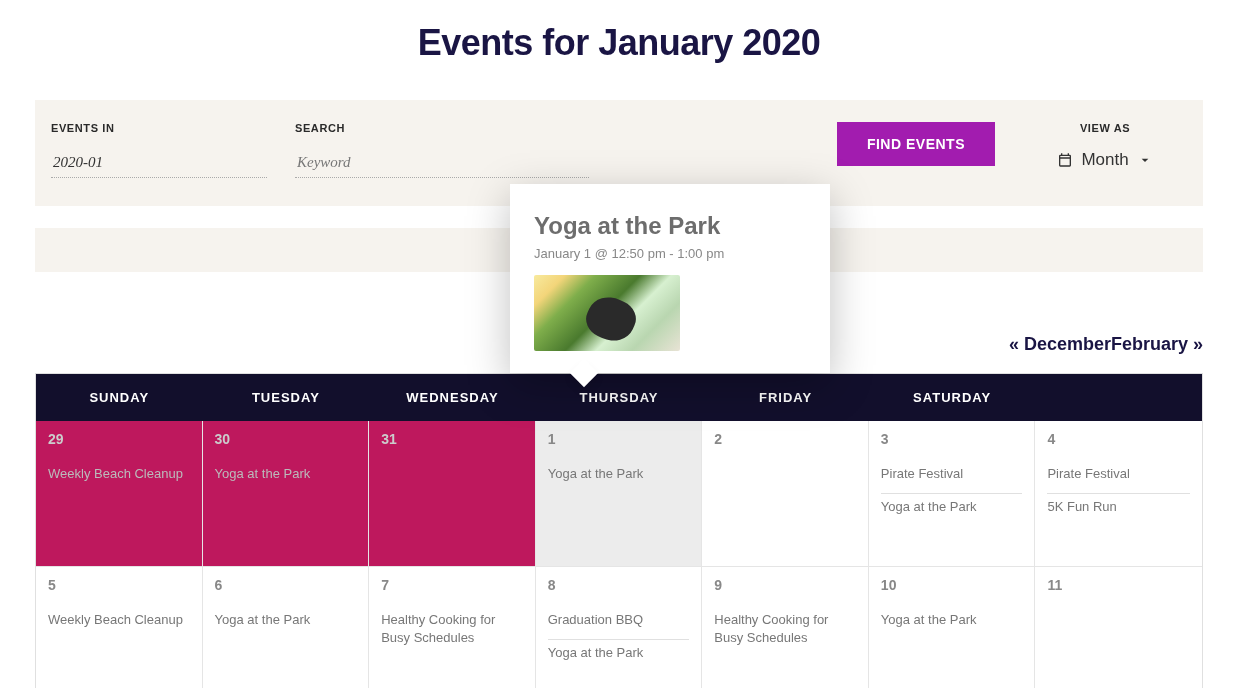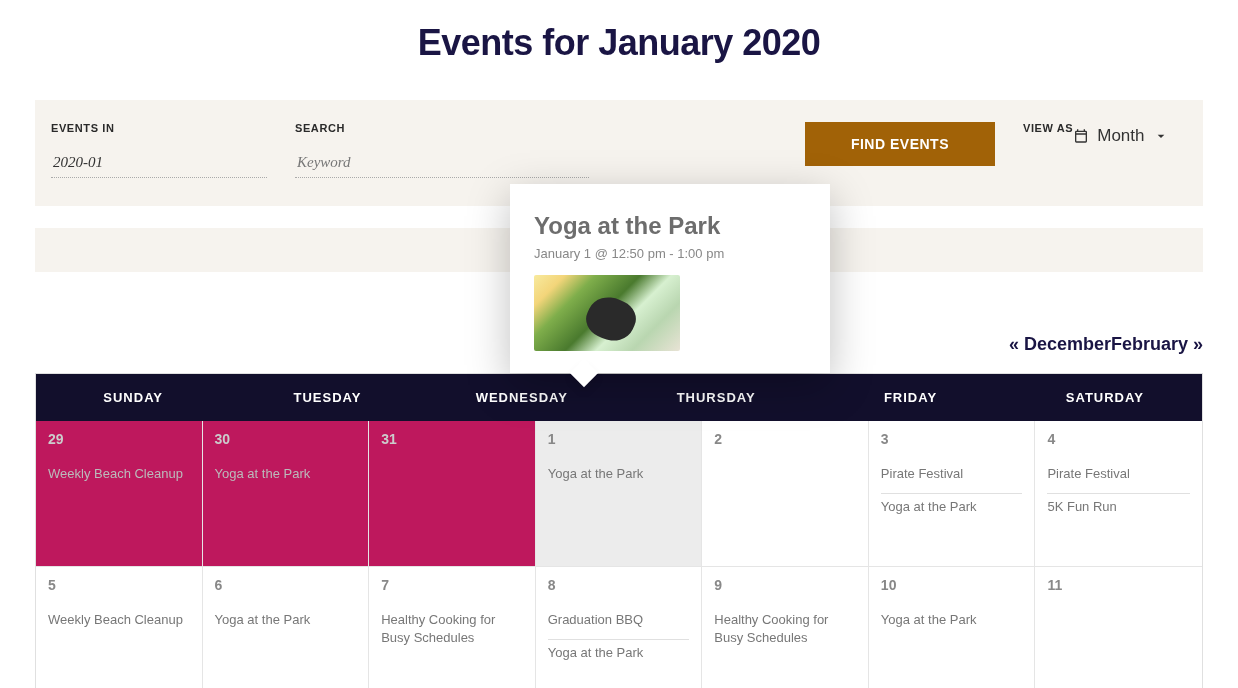"VIEW AS" .view-group { flex-direction: row -> column }
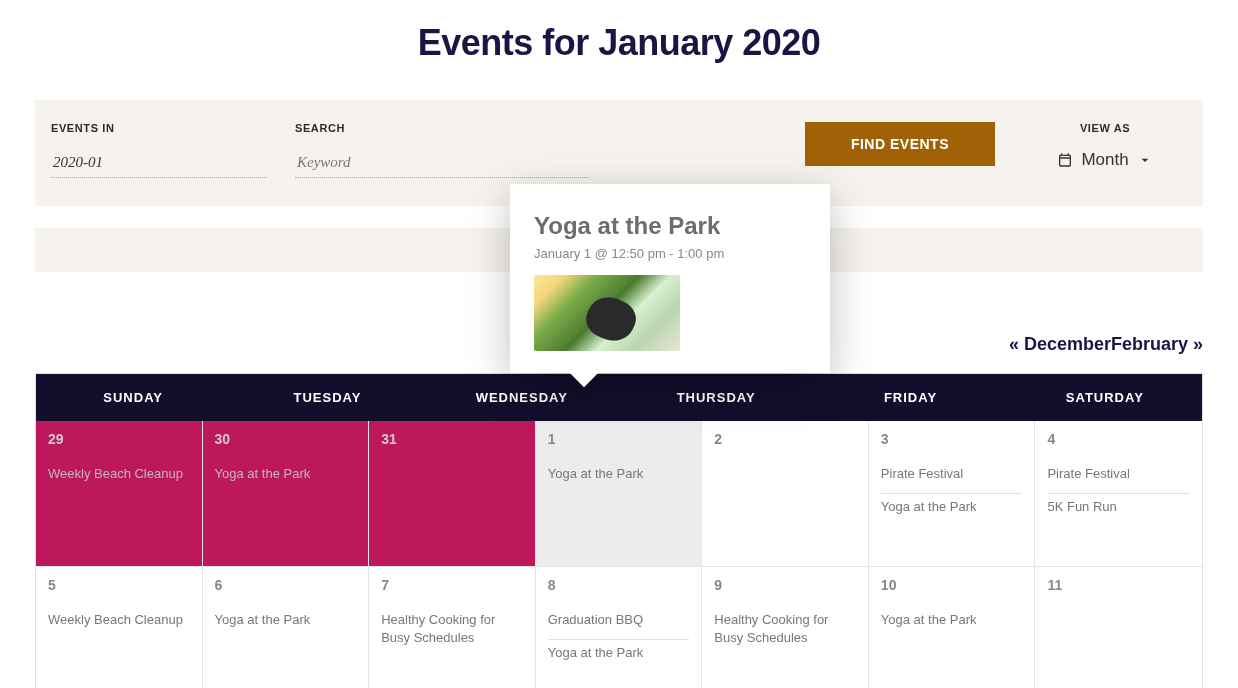"FIND EVENTS" .find-btn { background: #a16207 -> #a21caf; padding: 14px 46px -> 14px 30px }
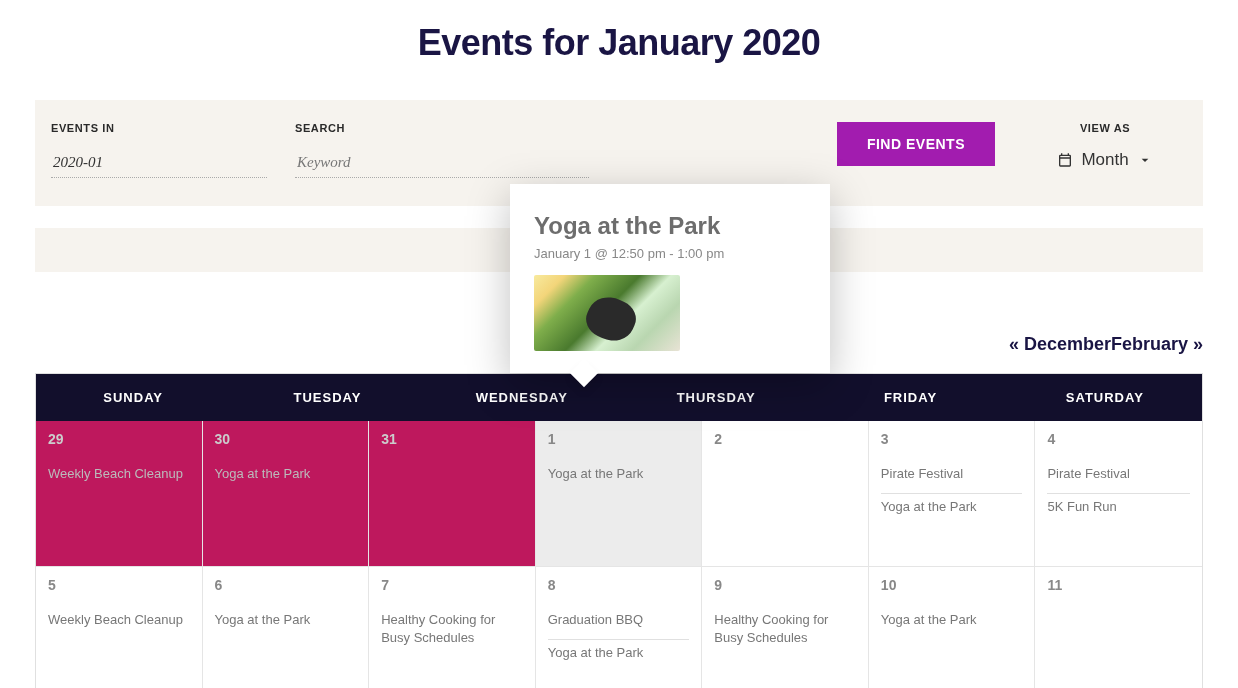"SUNDAY" .cal-head { grid-template-columns: repeat(6, 1fr) -> repeat(7, 1fr) }
